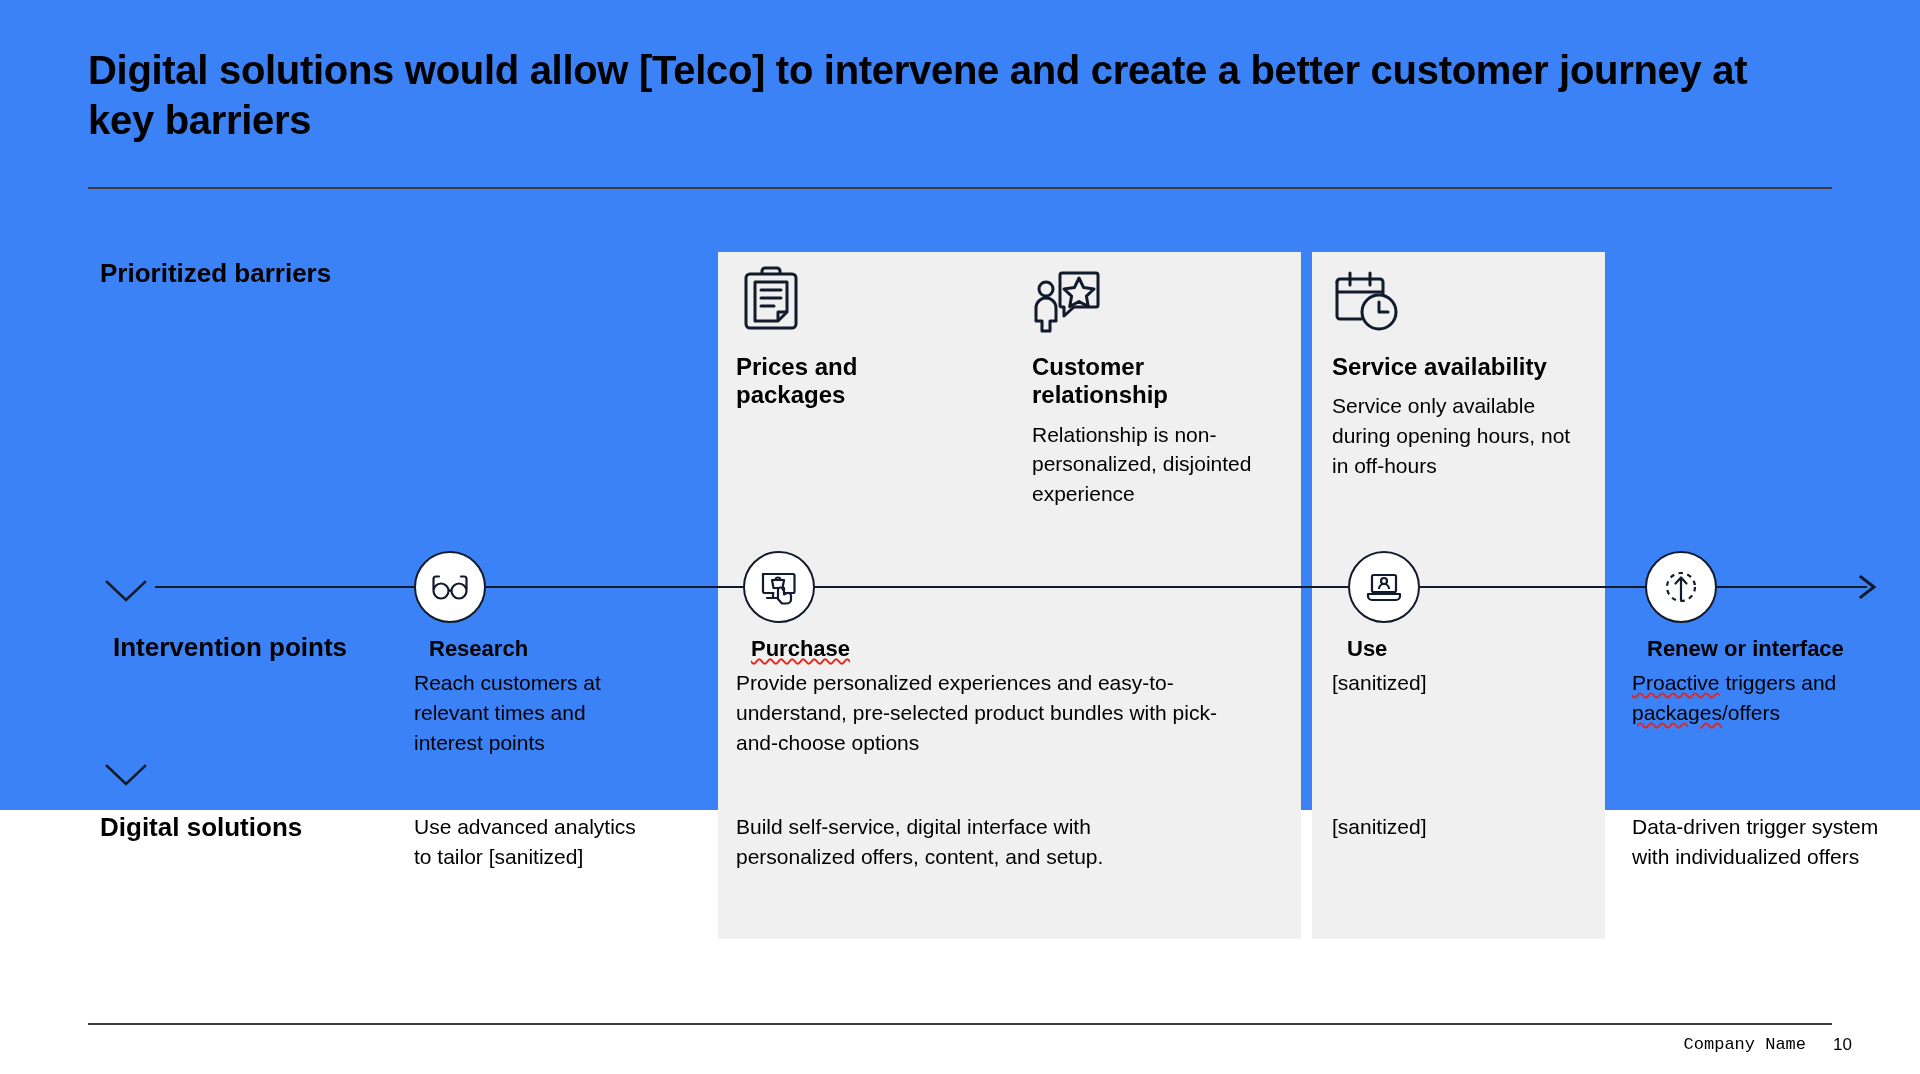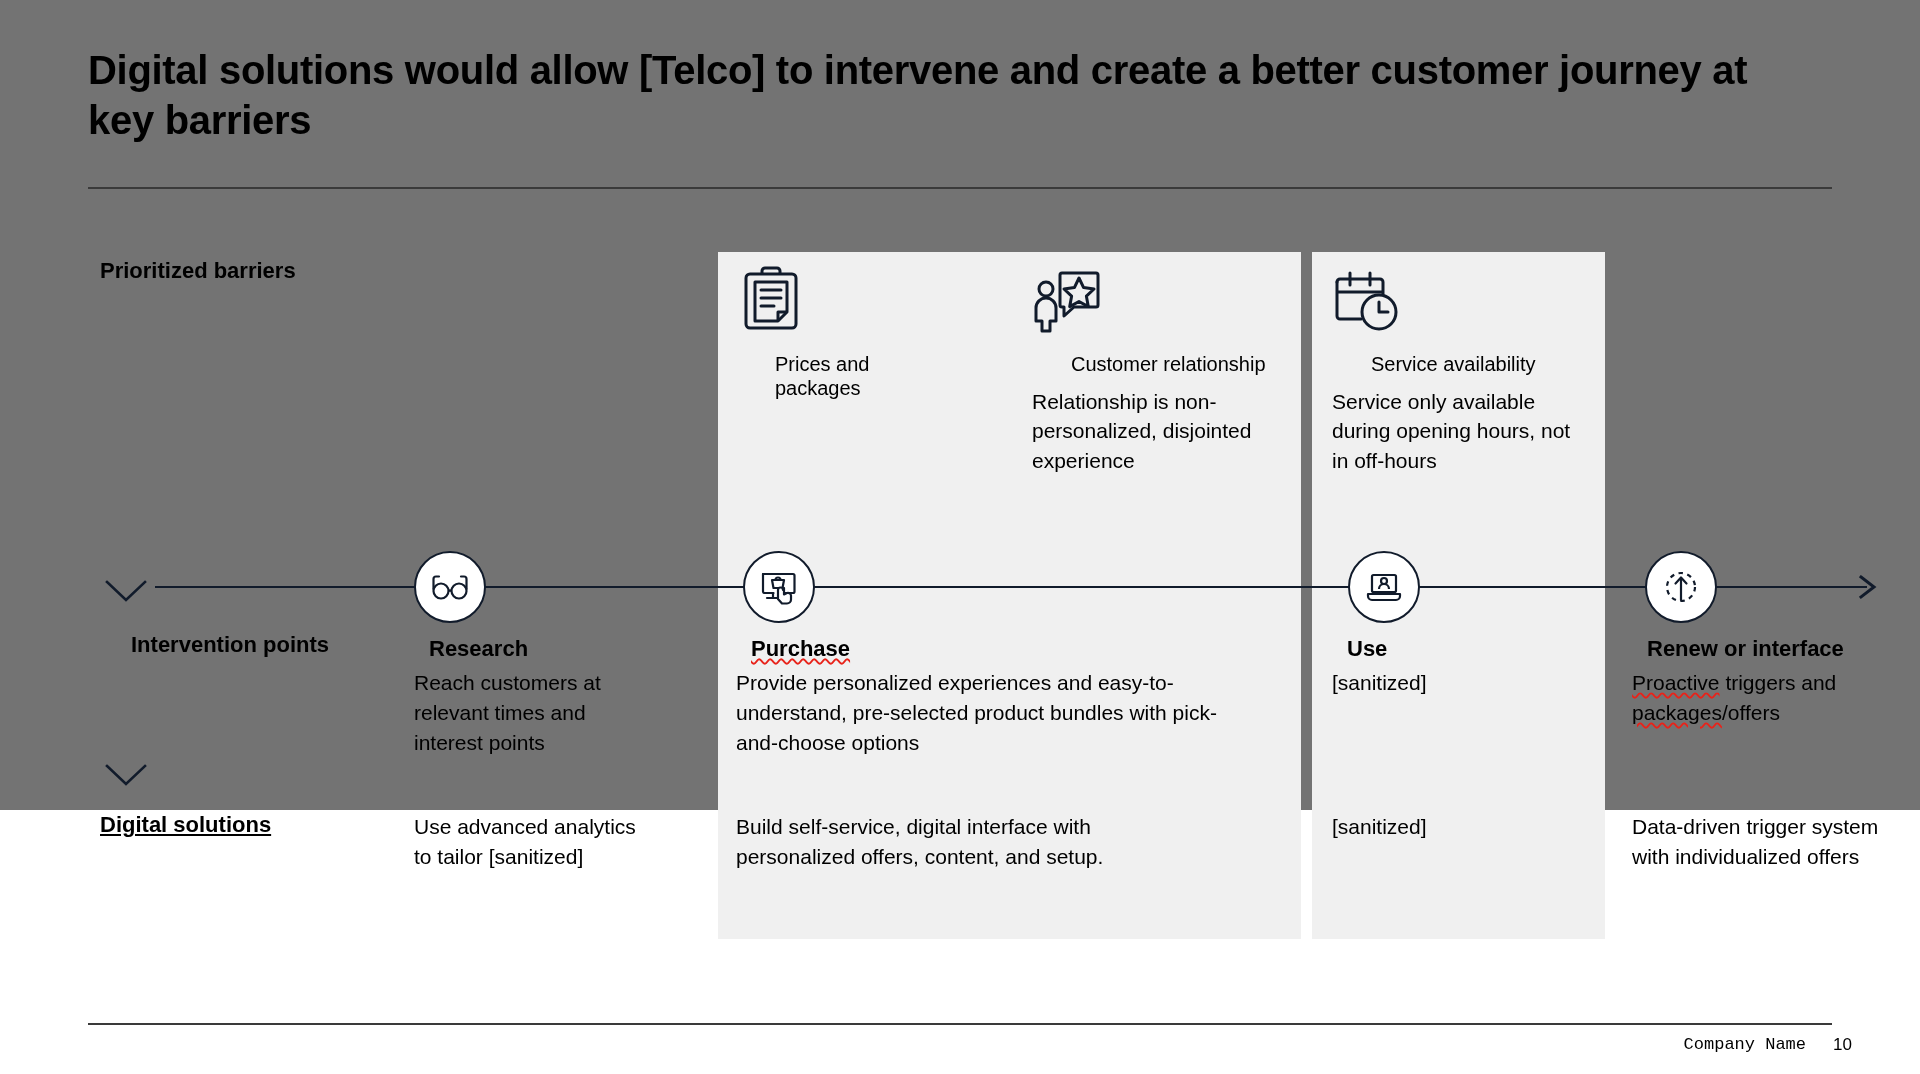"Digital solutions would allow [Telco]" .slide { background: #737373 -> #3b82f6 }
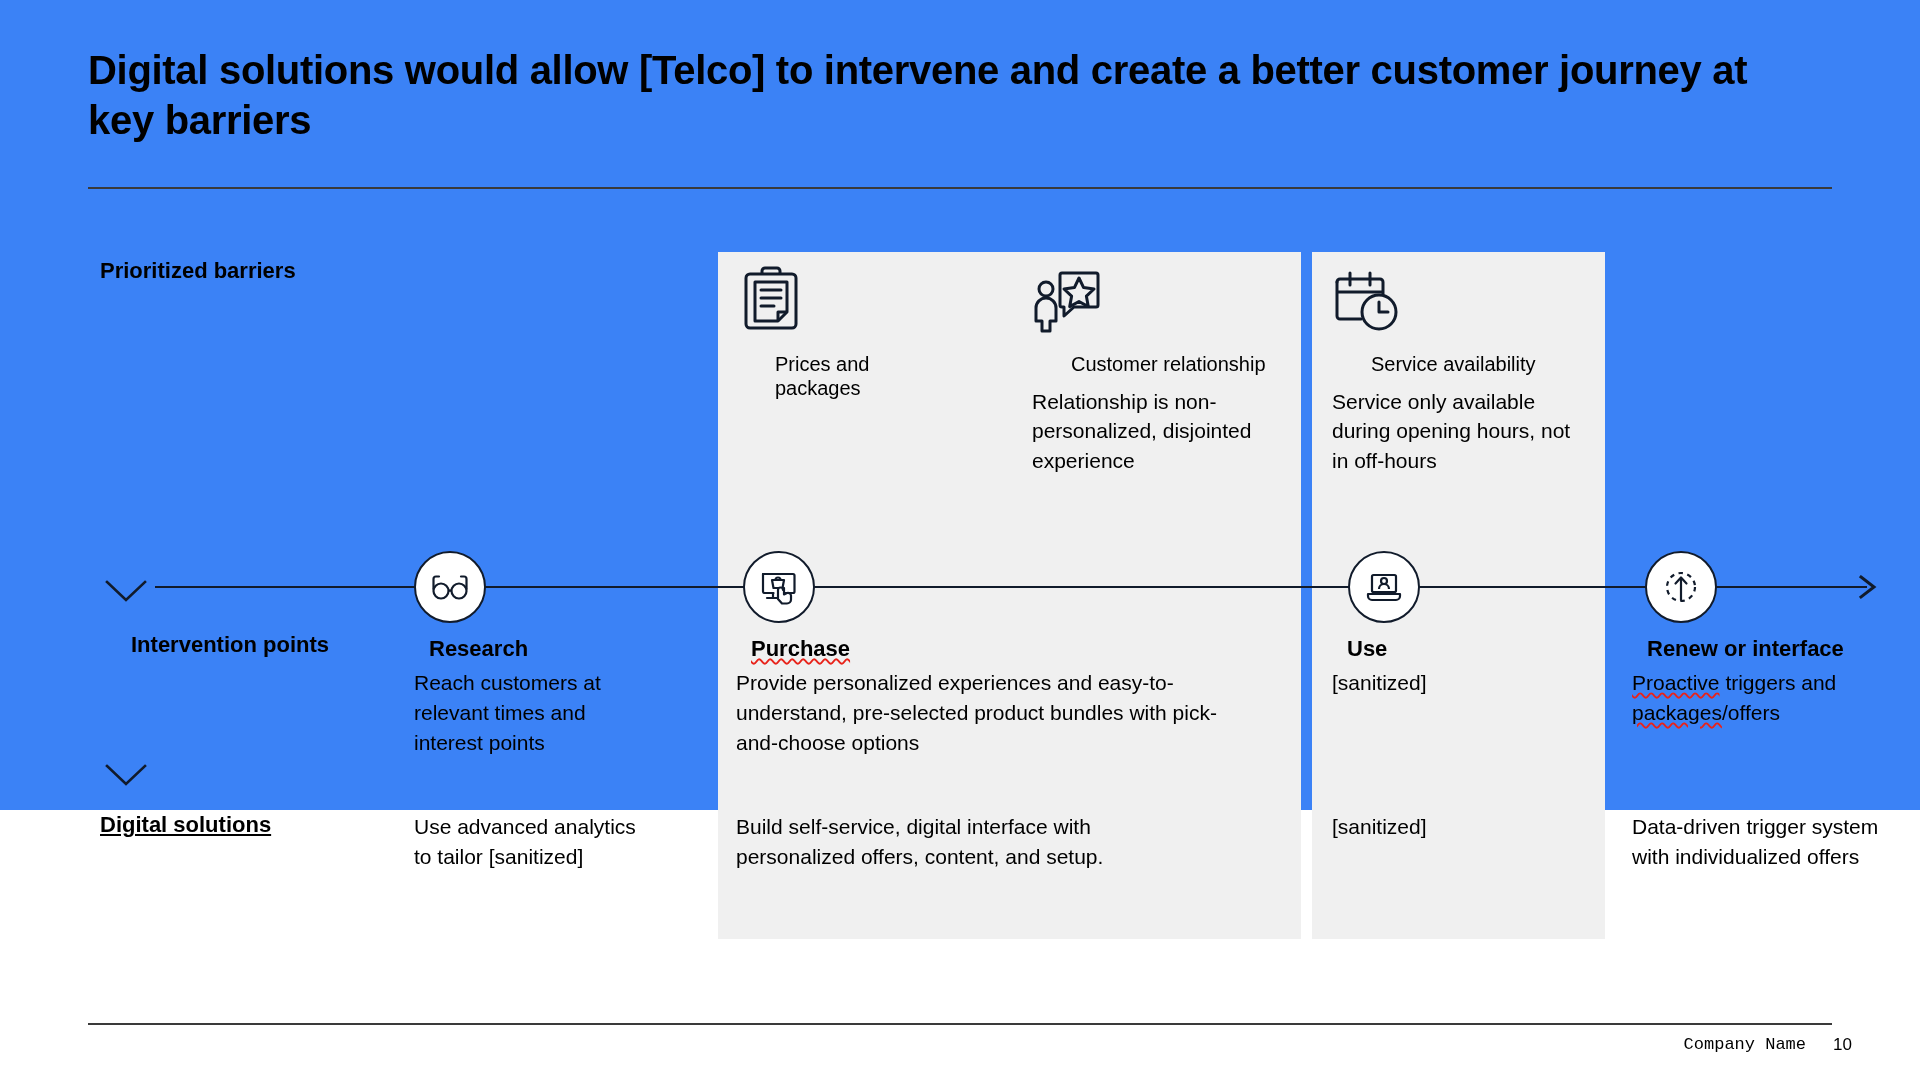"Prioritized barriers" .row-label { font-size: 22px -> 26px }
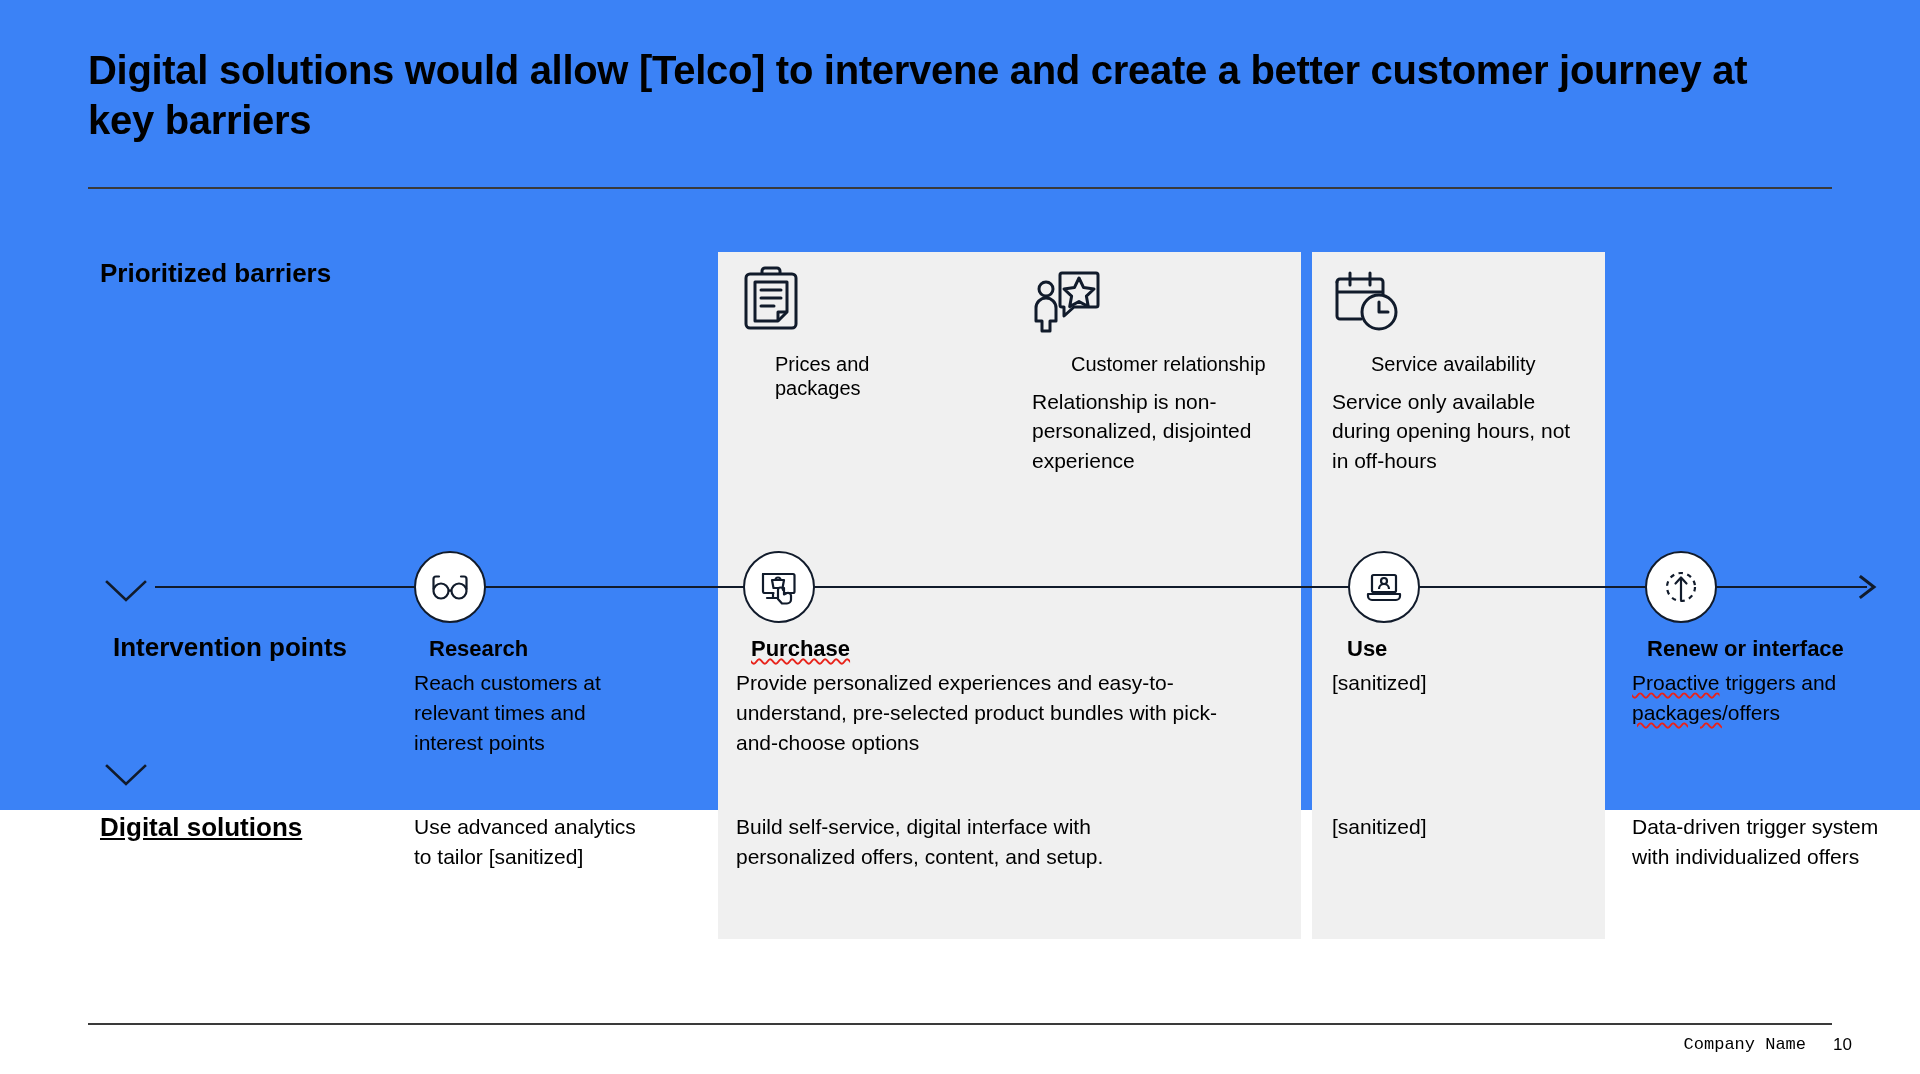"Prices and packages" .barrier h3 { font-size: 20px -> 24px; font-weight: normal -> bold; margin-left: 39px -> none }
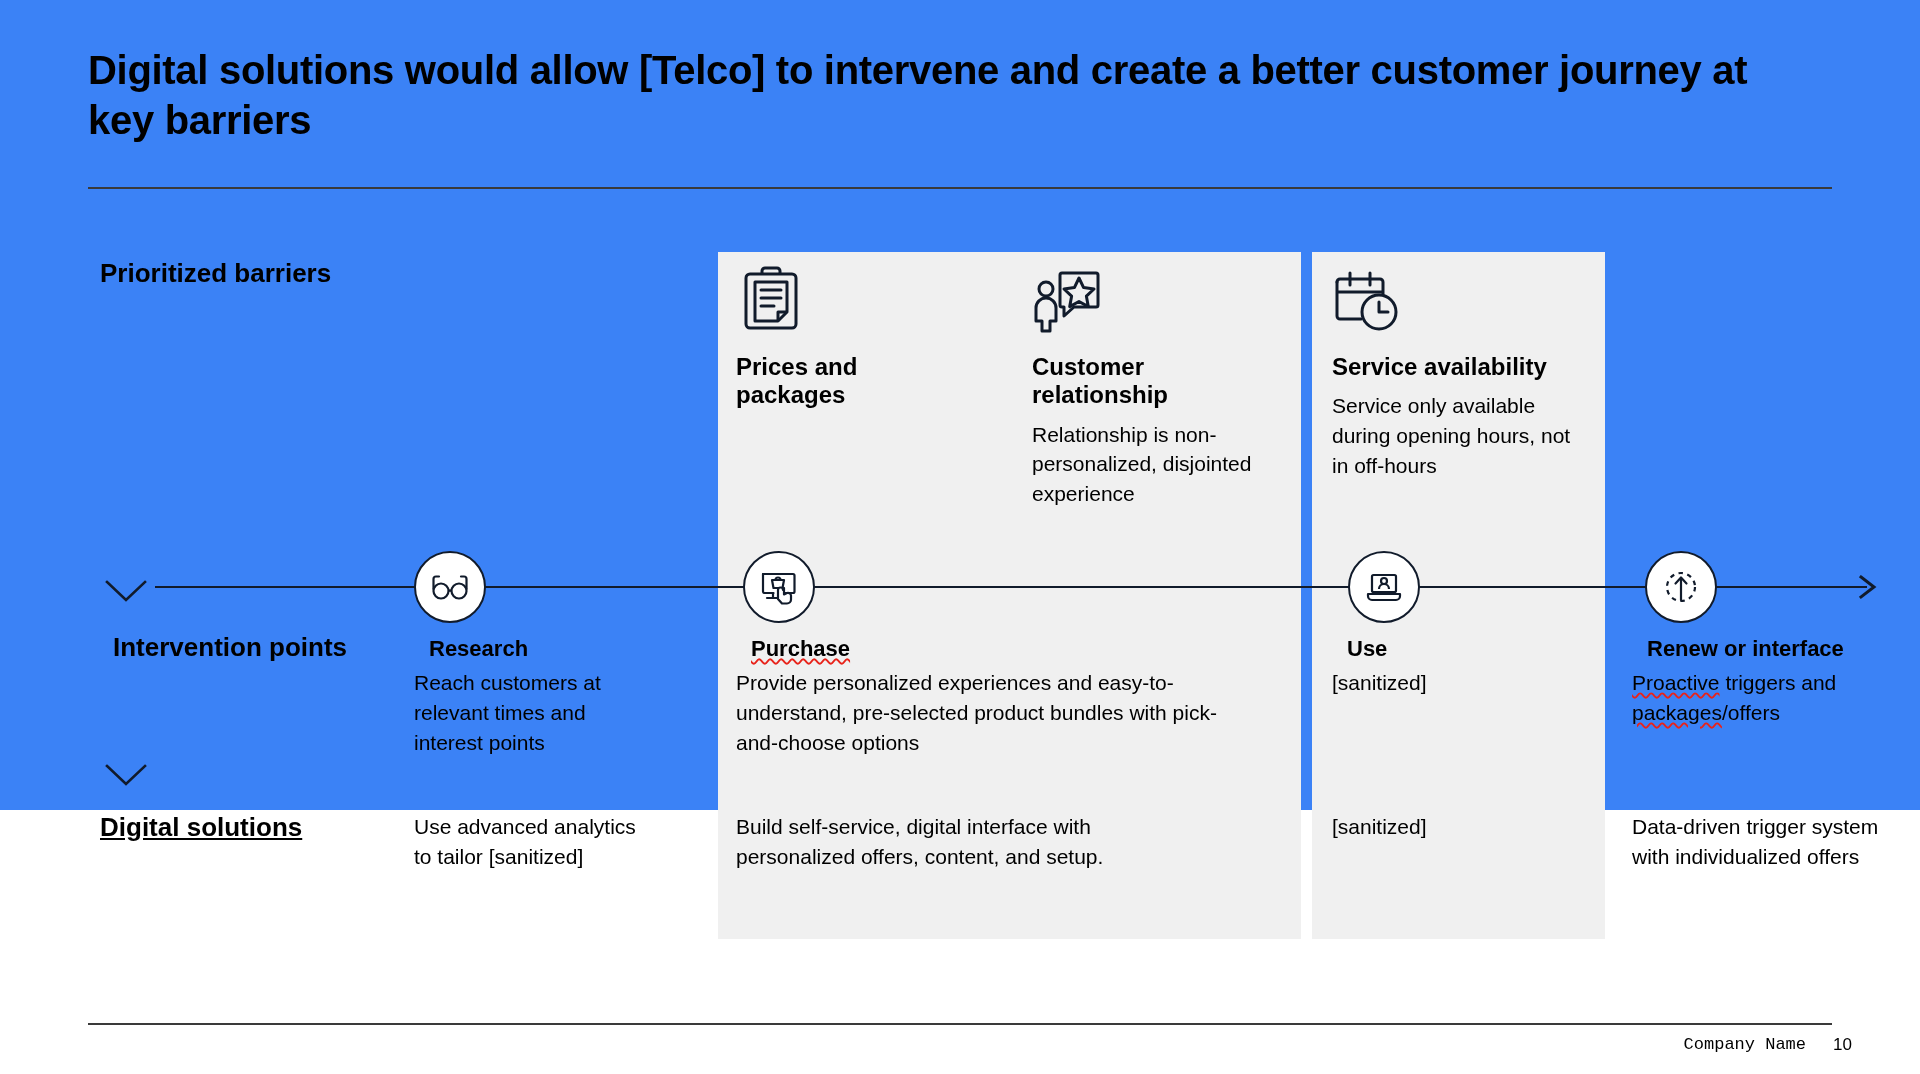"Digital solutions" .lbl-solutions { text-decoration: underline -> none }
